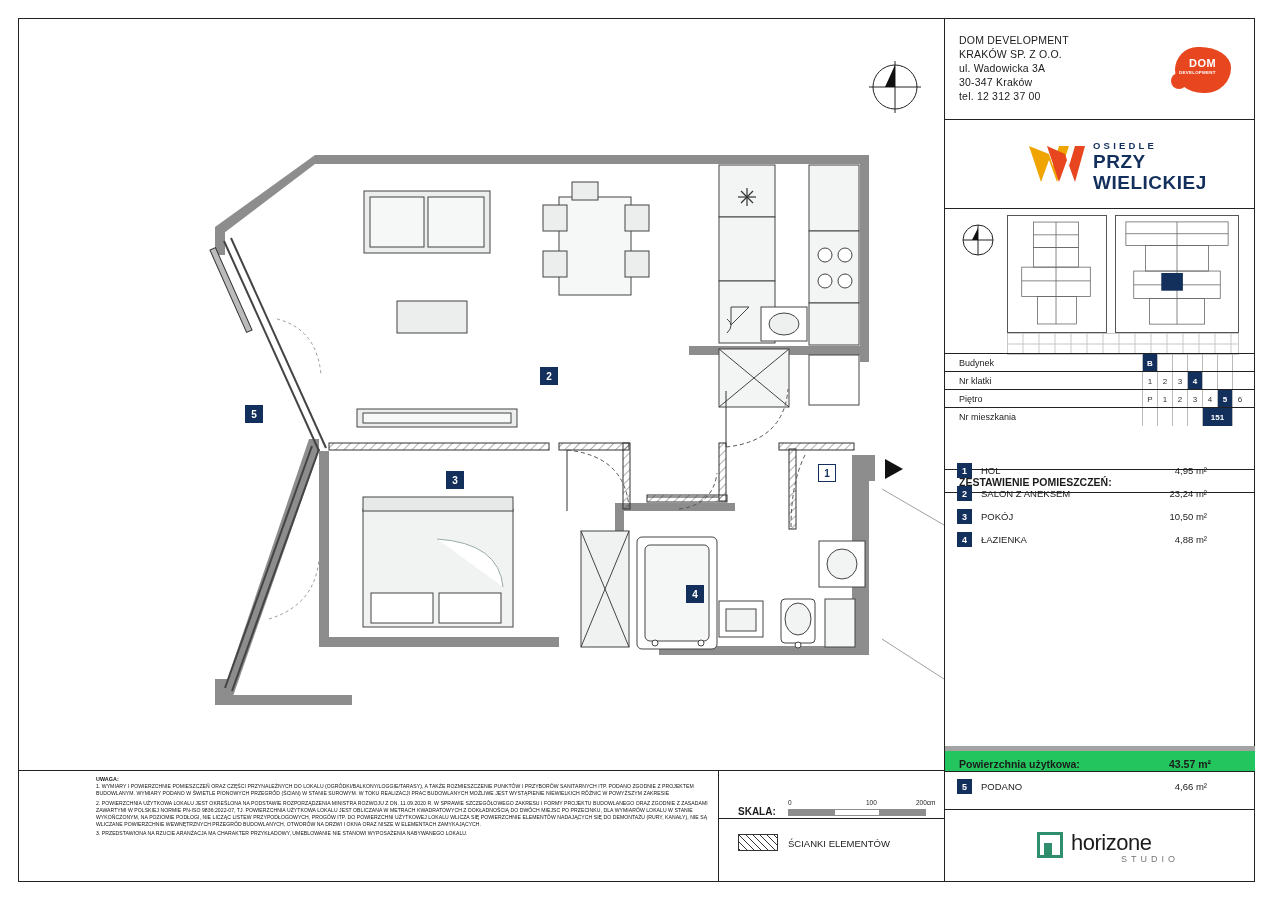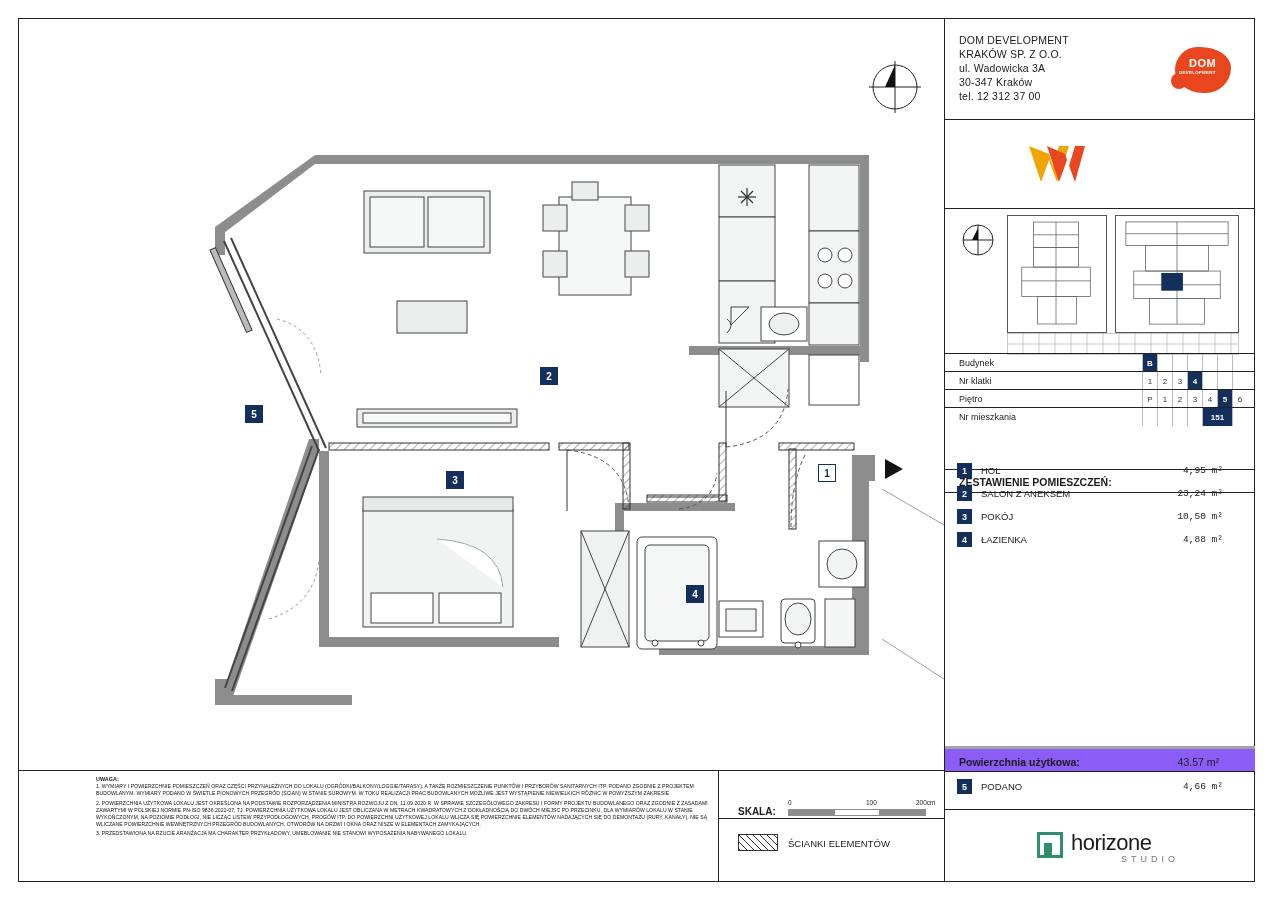"OSIEDLE" div.os-txt { html: none -> <div> <div>OSIEDLE</div> <div>PRZY</div> <div>WIELICKIEJ</div> </div> }
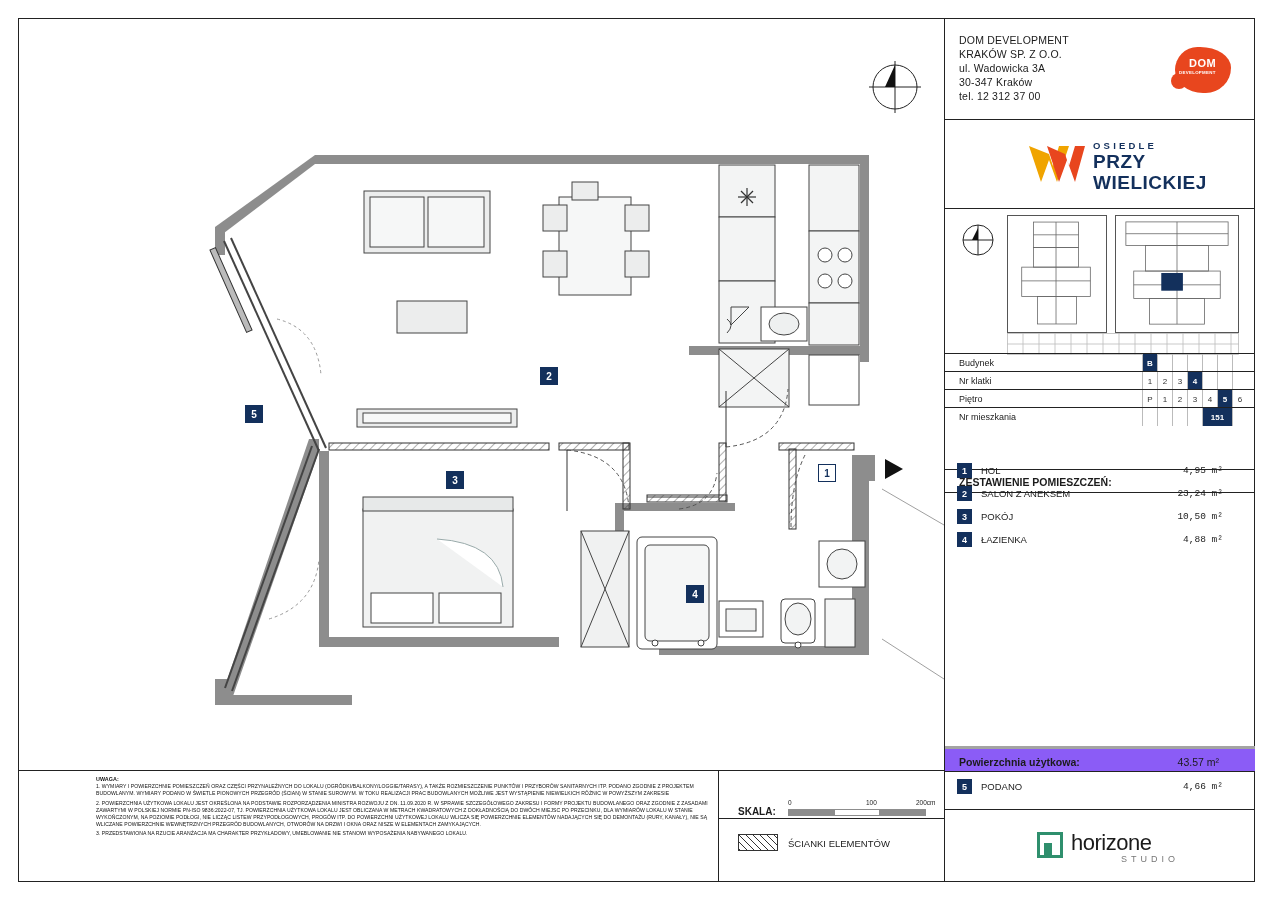"4,95 m²" .rarea { font-family: Liberation Mono, monospace -> none; right: 32px -> 48px }
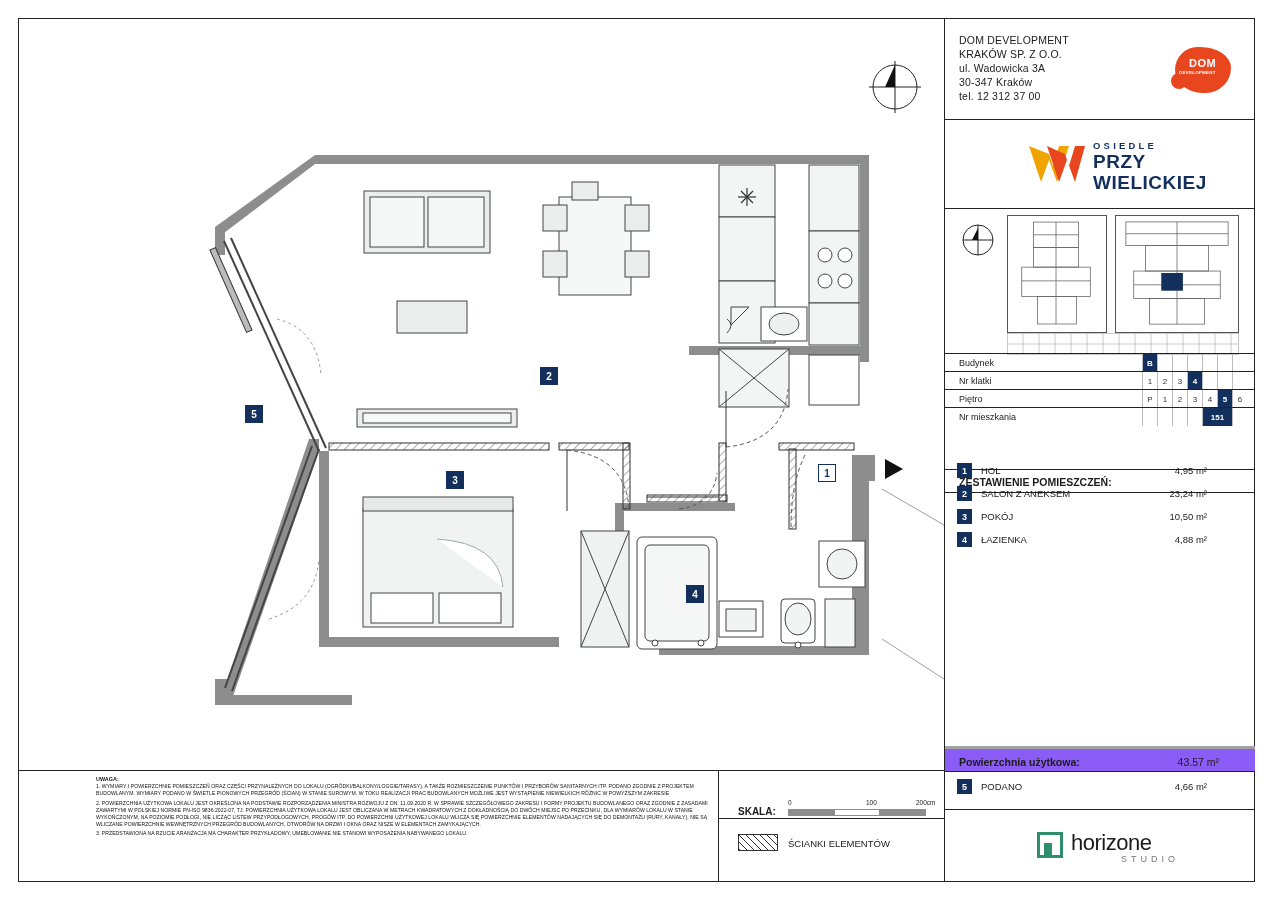"Powierzchnia użytkowa:" .total { background: #8b5cf6 -> #22c55e; border-top: 3px solid #a3a3a3 -> 5px solid #a3a3a3 }
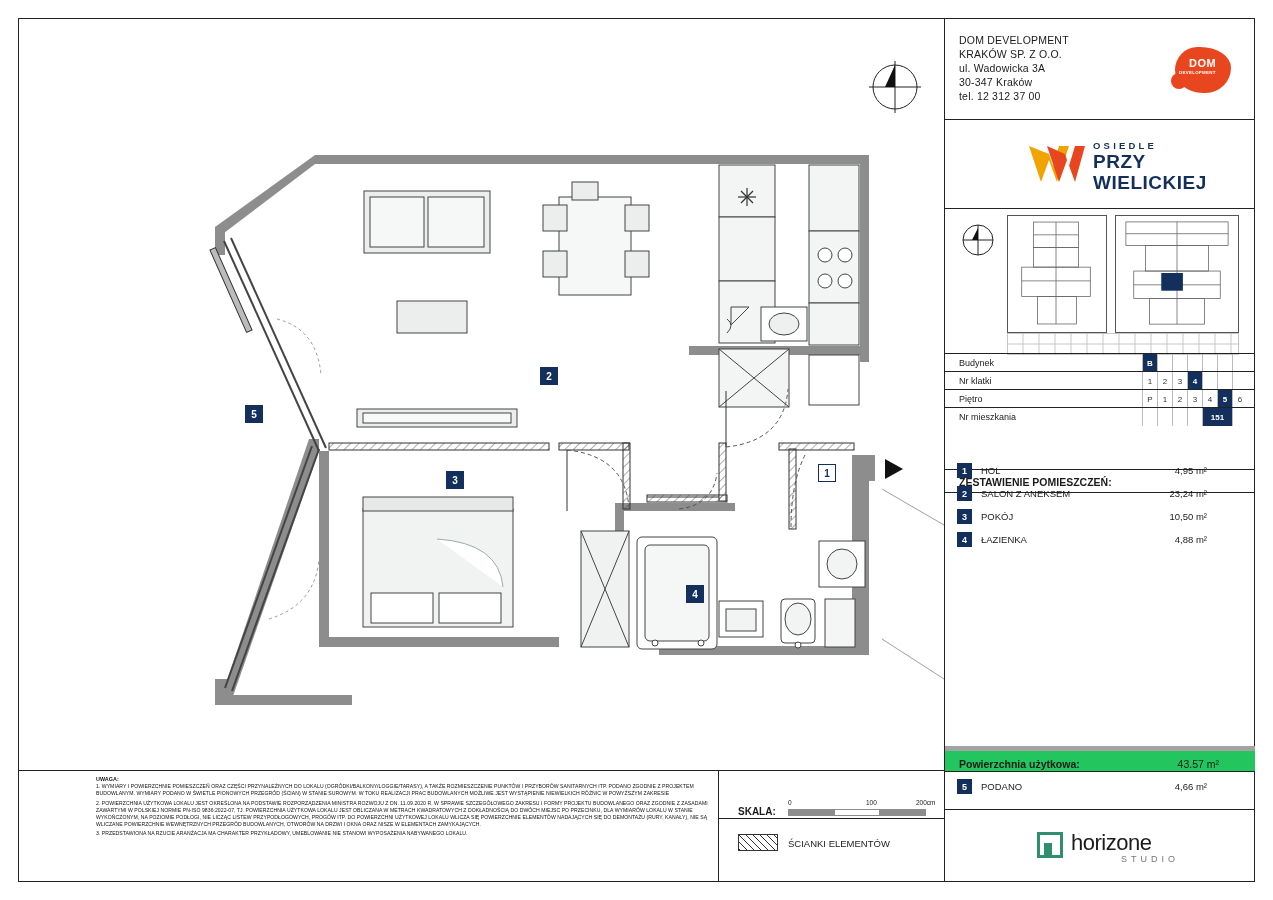"43.57 m²" .total .t2 { font-weight: normal -> bold; right: 36px -> 44px }
